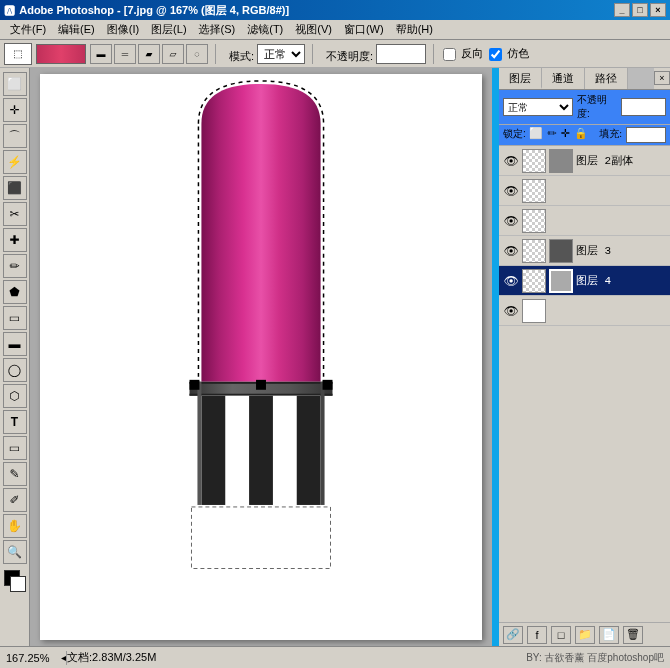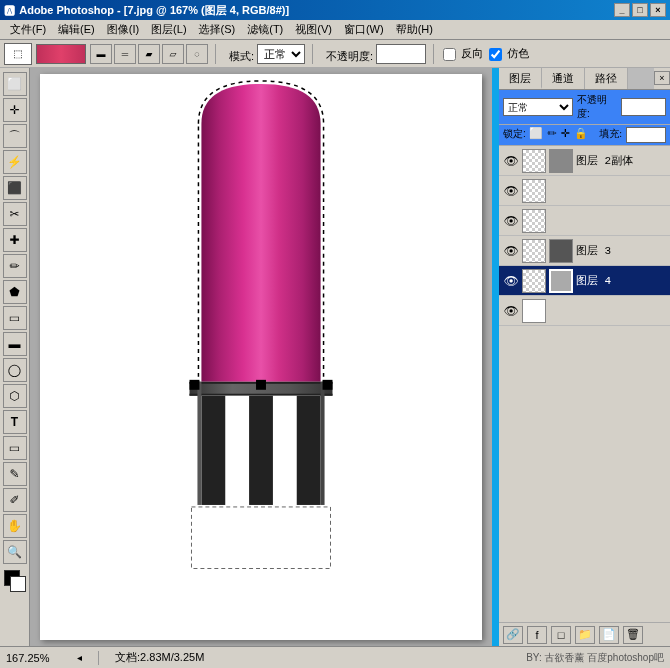"167.25%" #statusbar { gap: 16px -> 0 }
